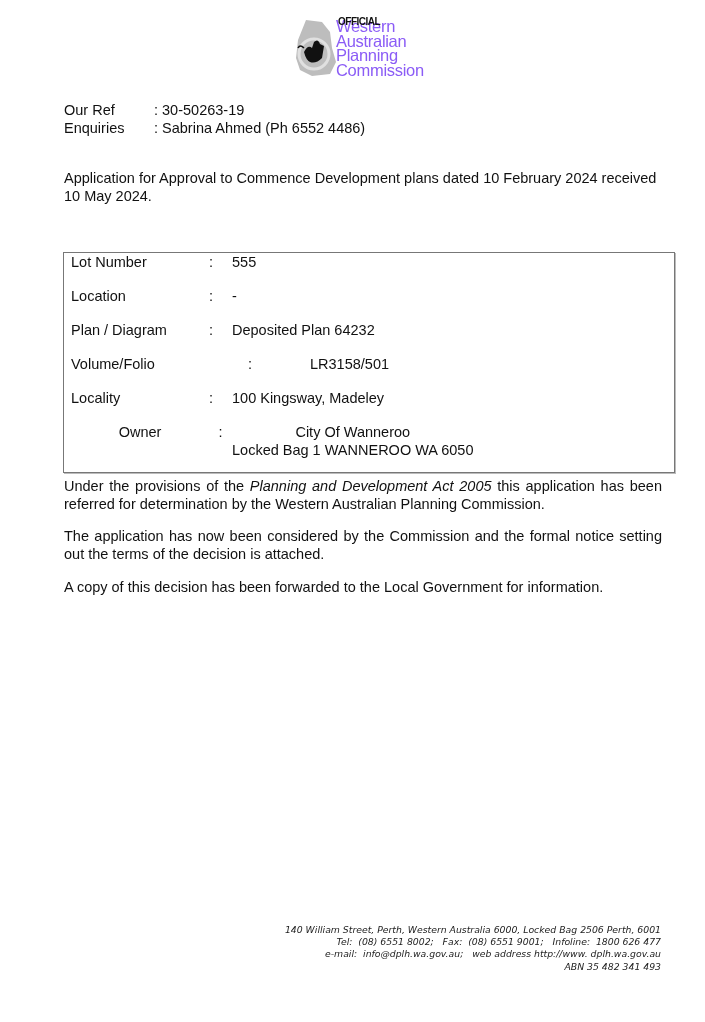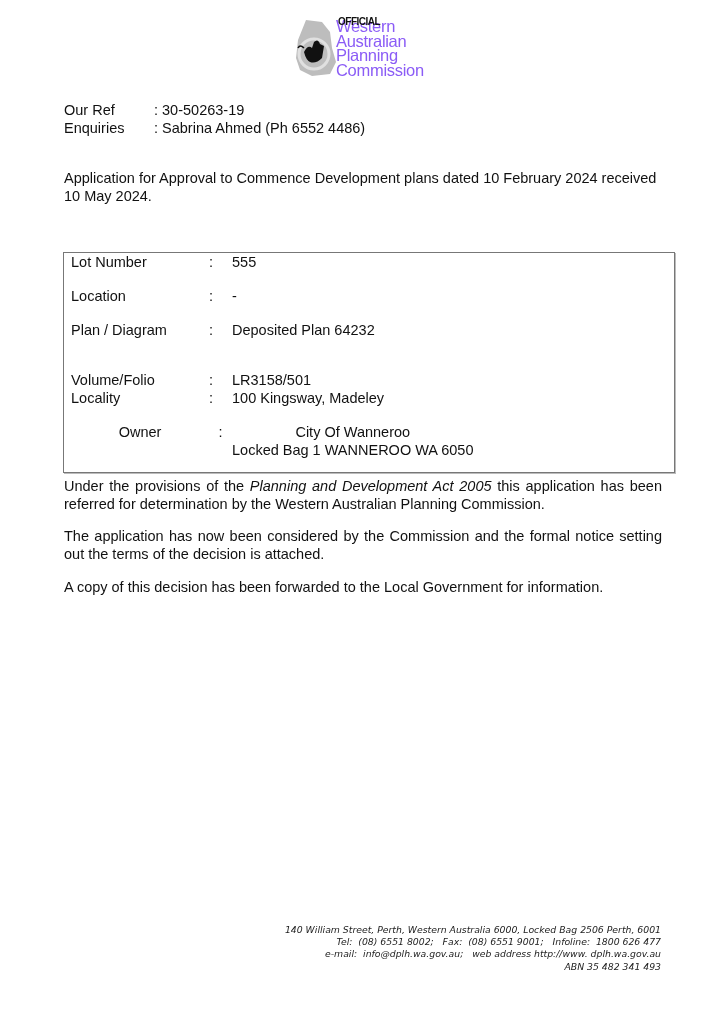"Volume/Folio" div.row { gap: none -> 39px; top: 118px -> 102px }
